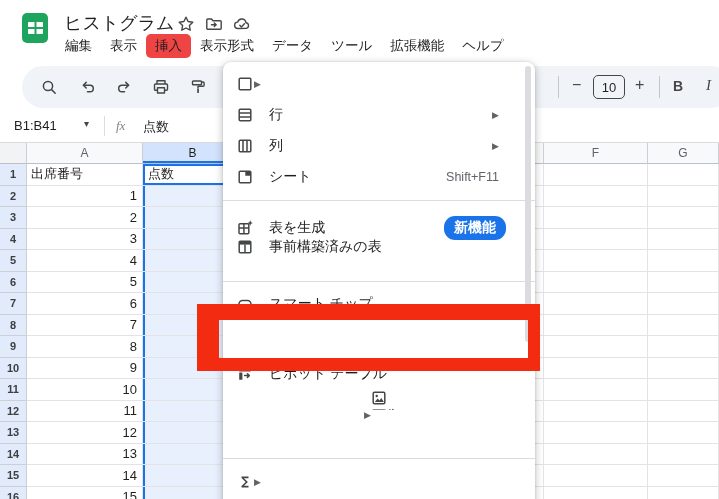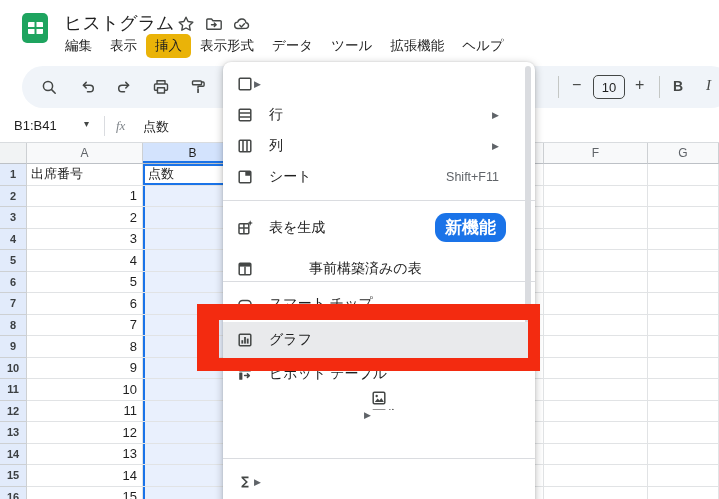"挿入" .menu-item.active { background: #eab308 -> #ef4444 }
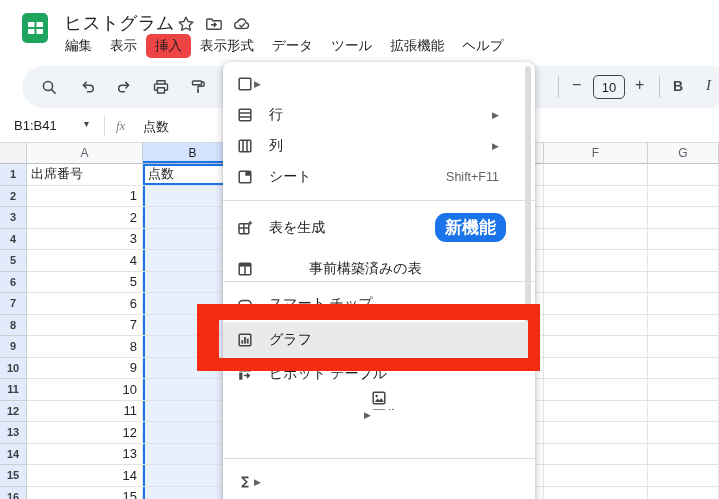"新機能" .mi-badge { font-size: 17px -> 14px }
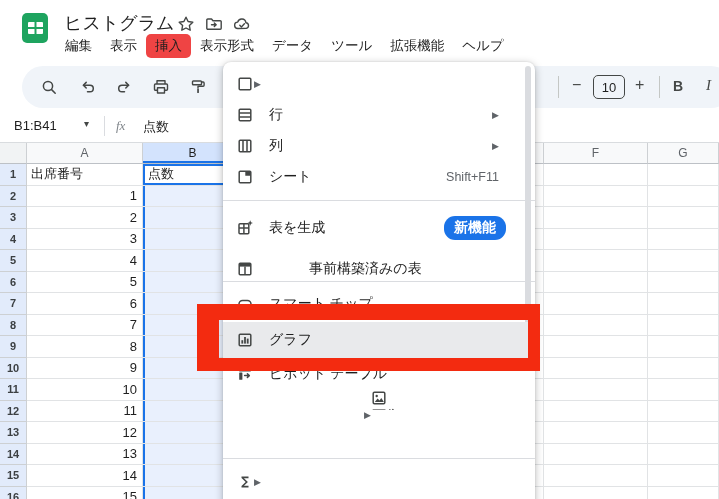"事前構築済みの表" div.mi { gap: 40px -> none; top: 191px -> 169px }
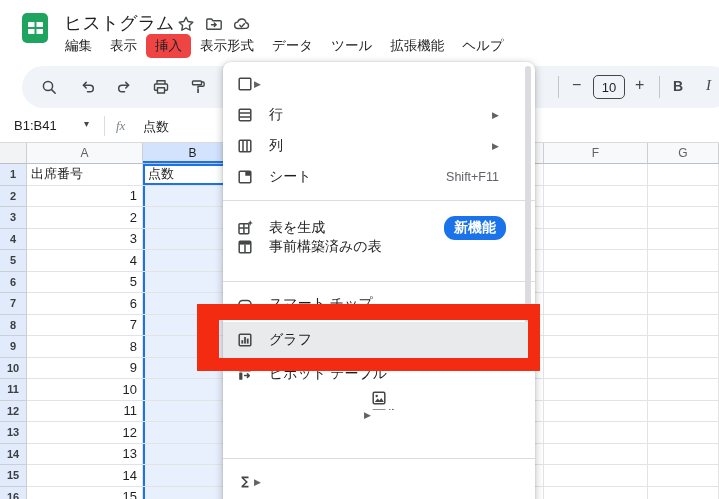"グラフ" div.mi { html: <div> <span> <svg> <rect></rect> <rect></rect> <rect></rect> <rect></rect> </svg> </span> <span>グラフ</span> </div> -> none }
